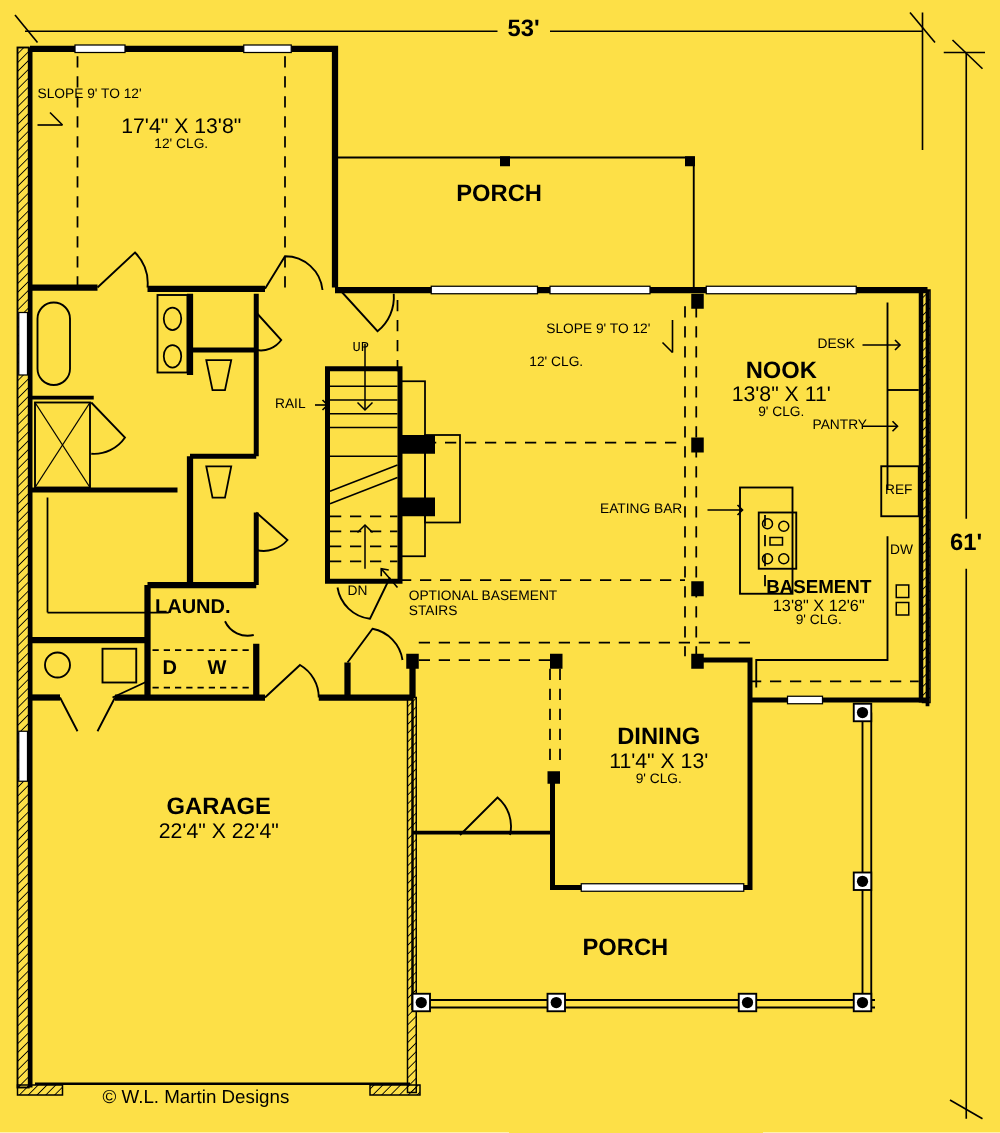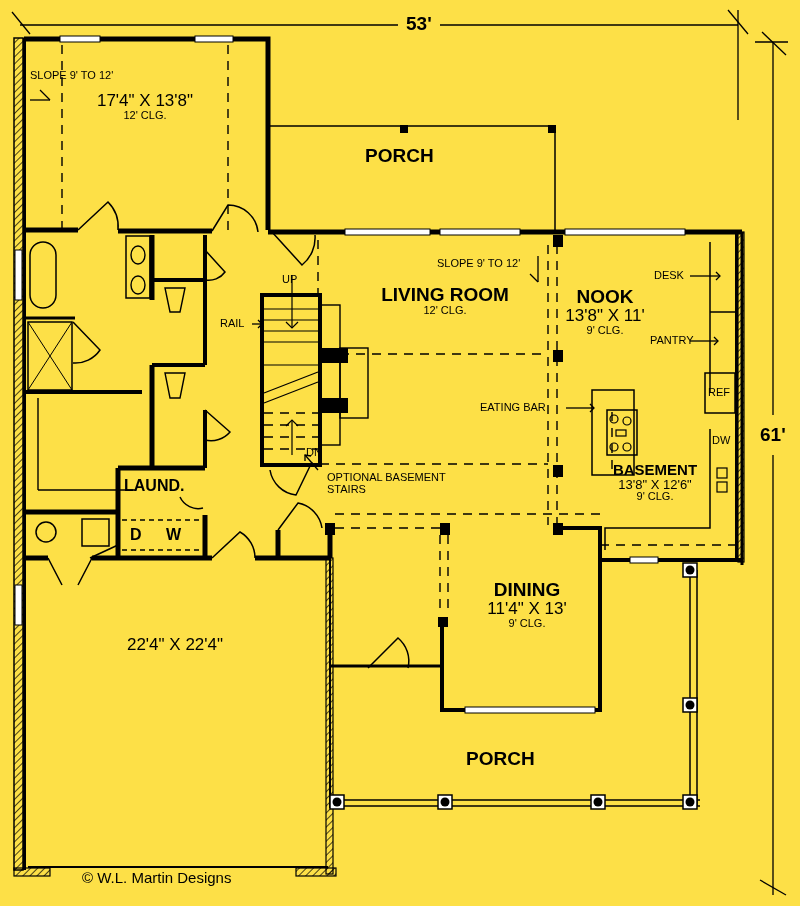"UP" div.lbl { font-family: none -> Liberation Mono, monospace }
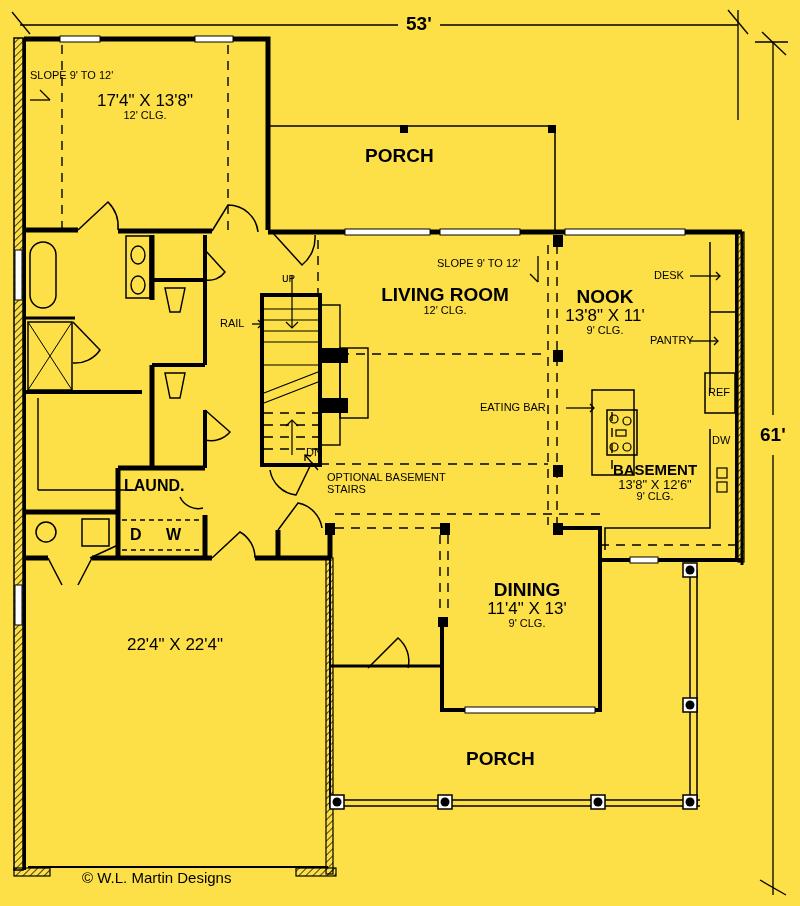"LIVING ROOM" div.room { html: <div>LIVING ROOM</div> -> none }
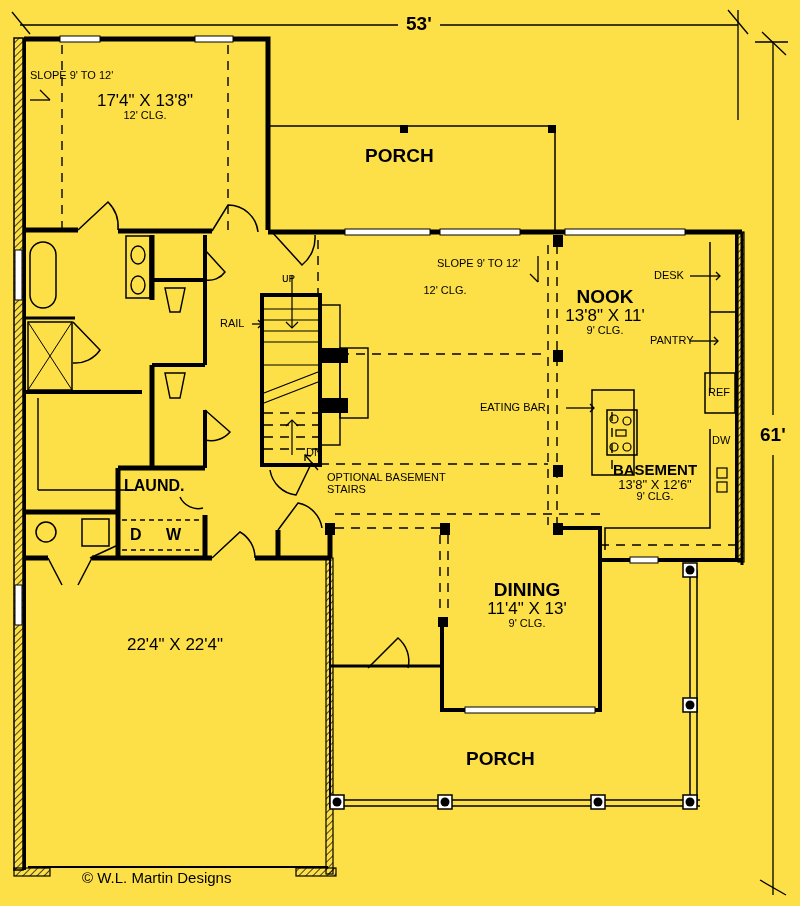"NOOK" div.lbl { left: 545px -> 565px }
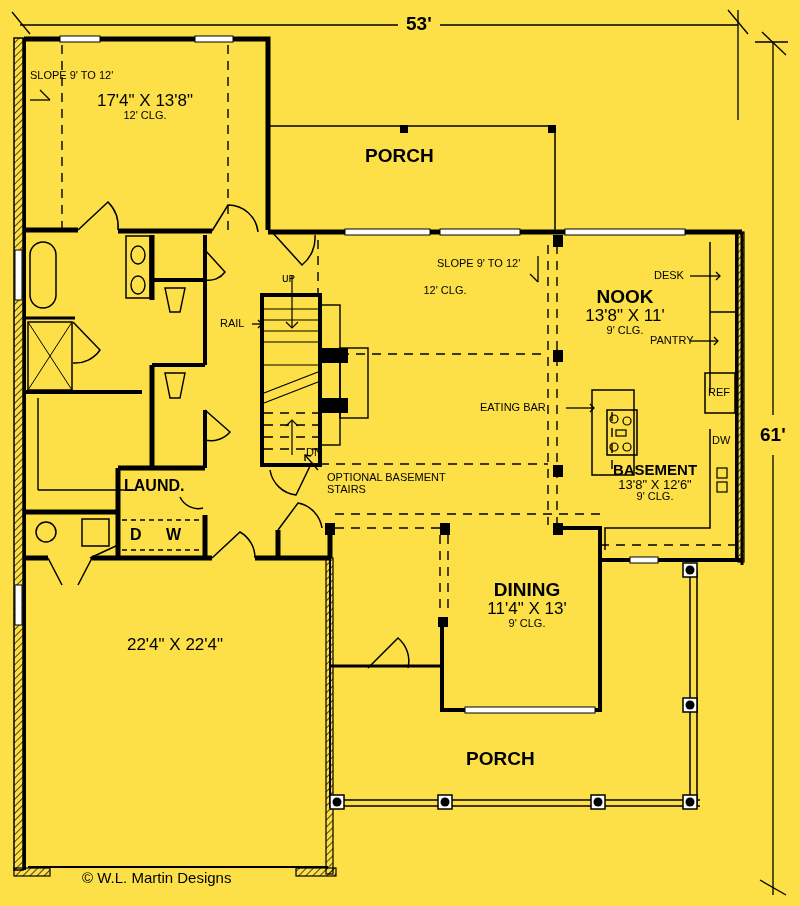"DN" div.lbl { margin-left: 28px -> none; top: 447px -> 468px }
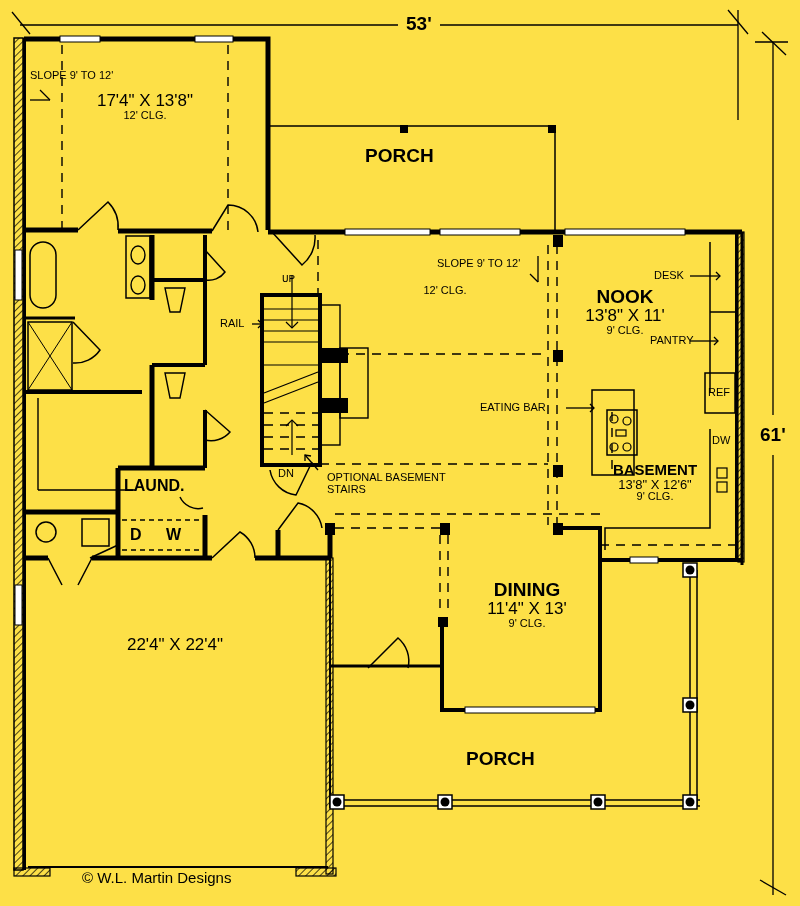"GARAGE" div.room { html: none -> <div>GARAGE</div> }
